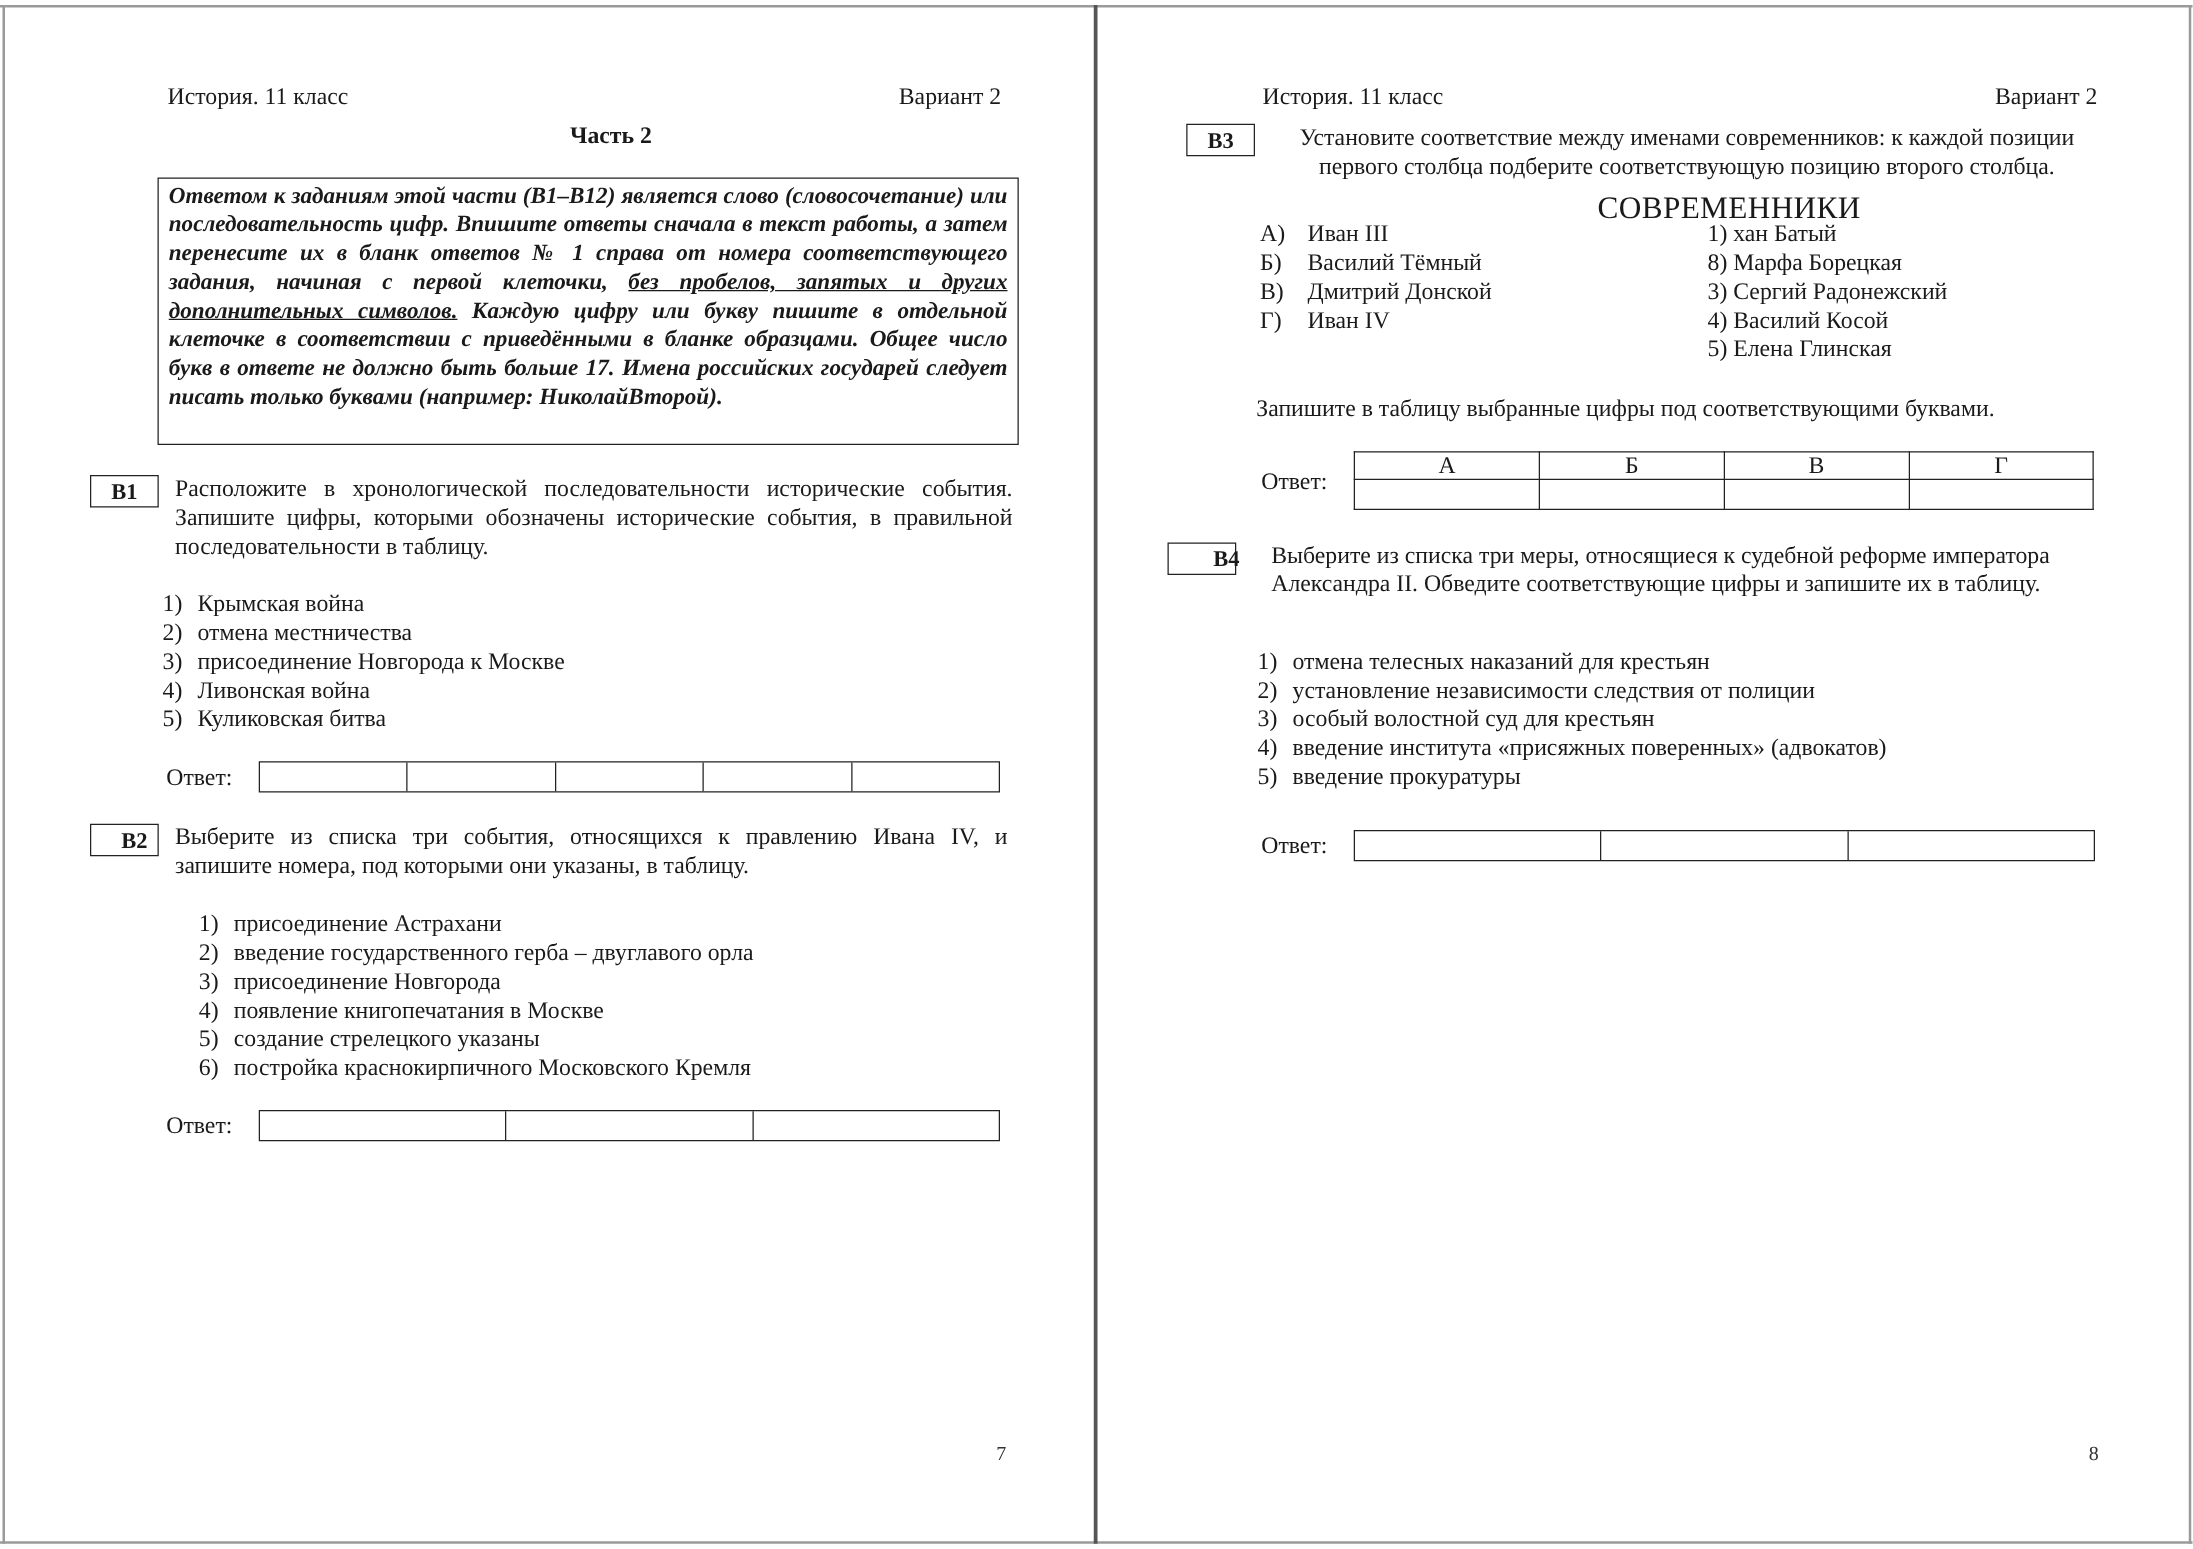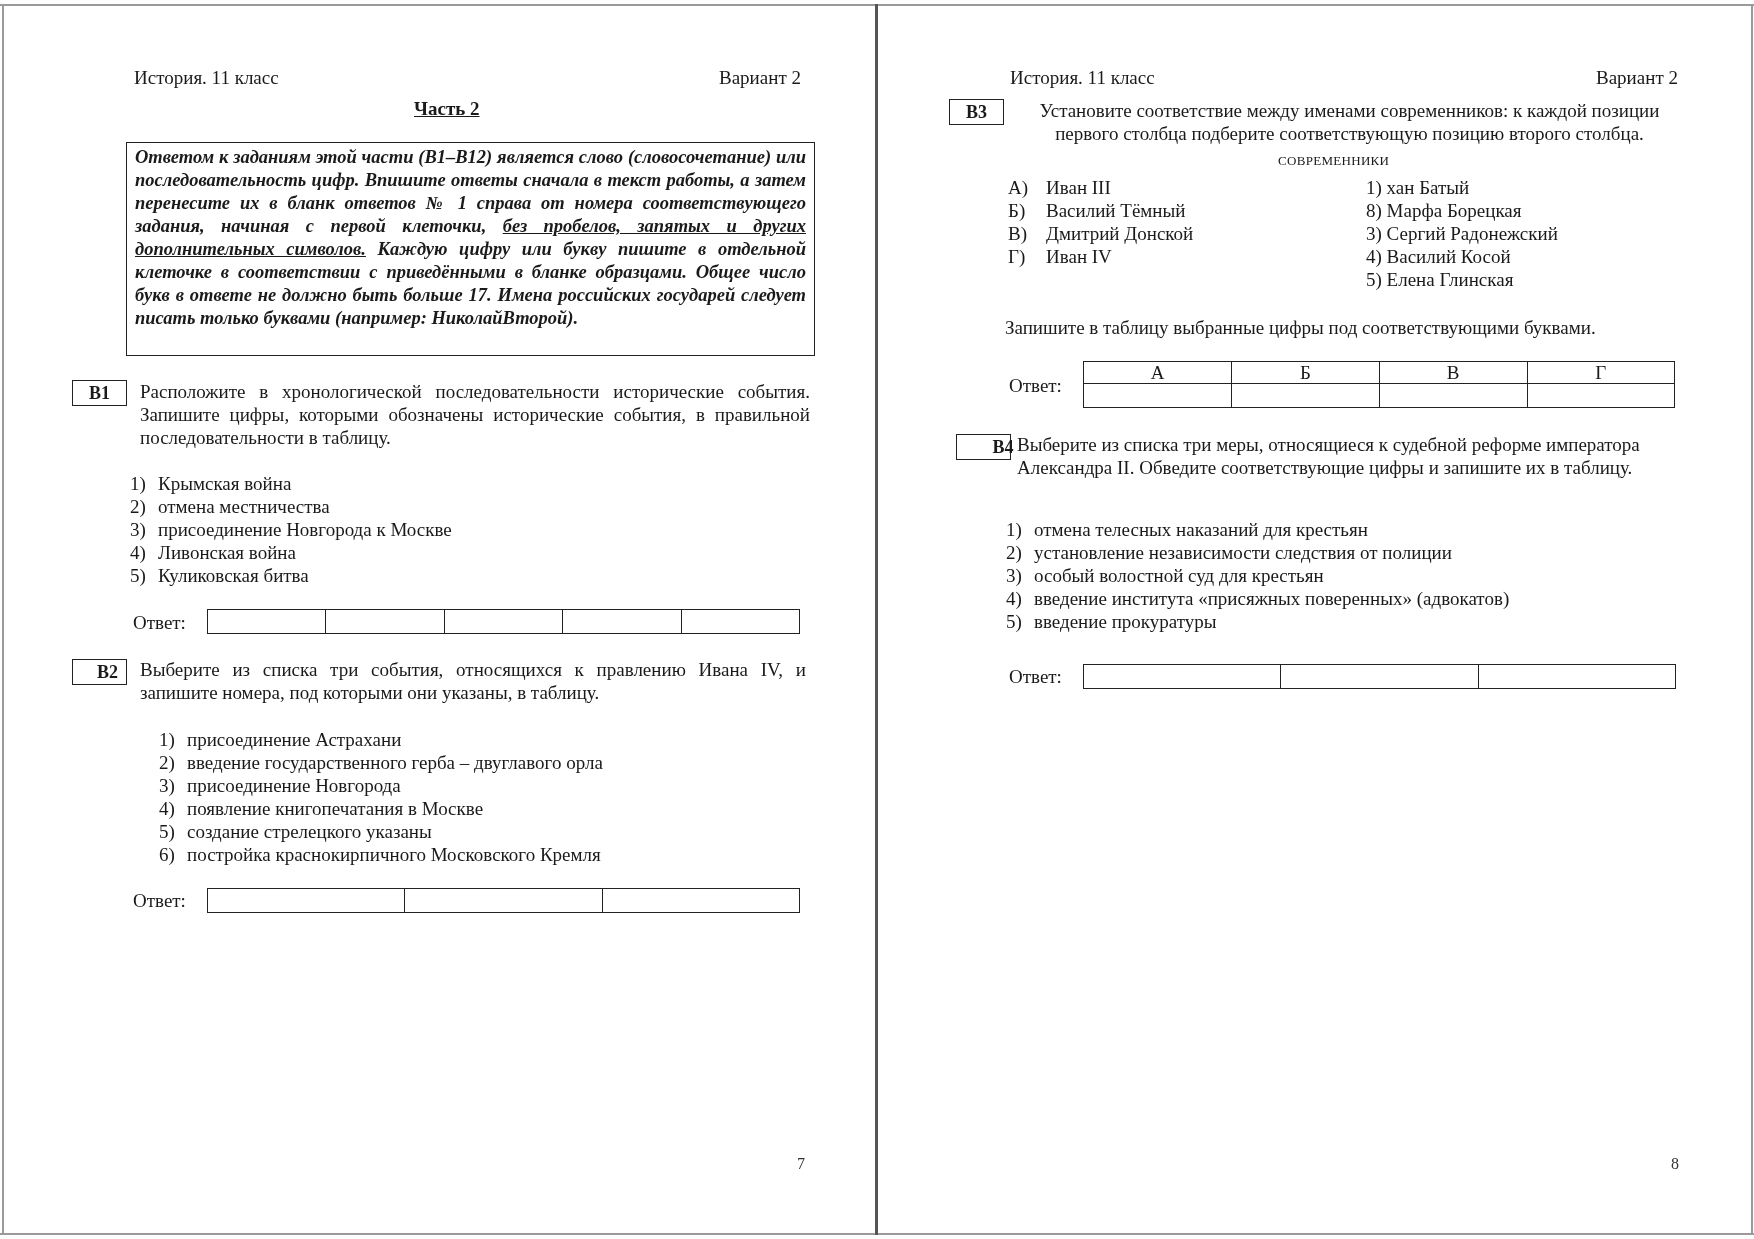"Часть 2" div.abs { left: 414px -> 456px; text-decoration: underline -> none }
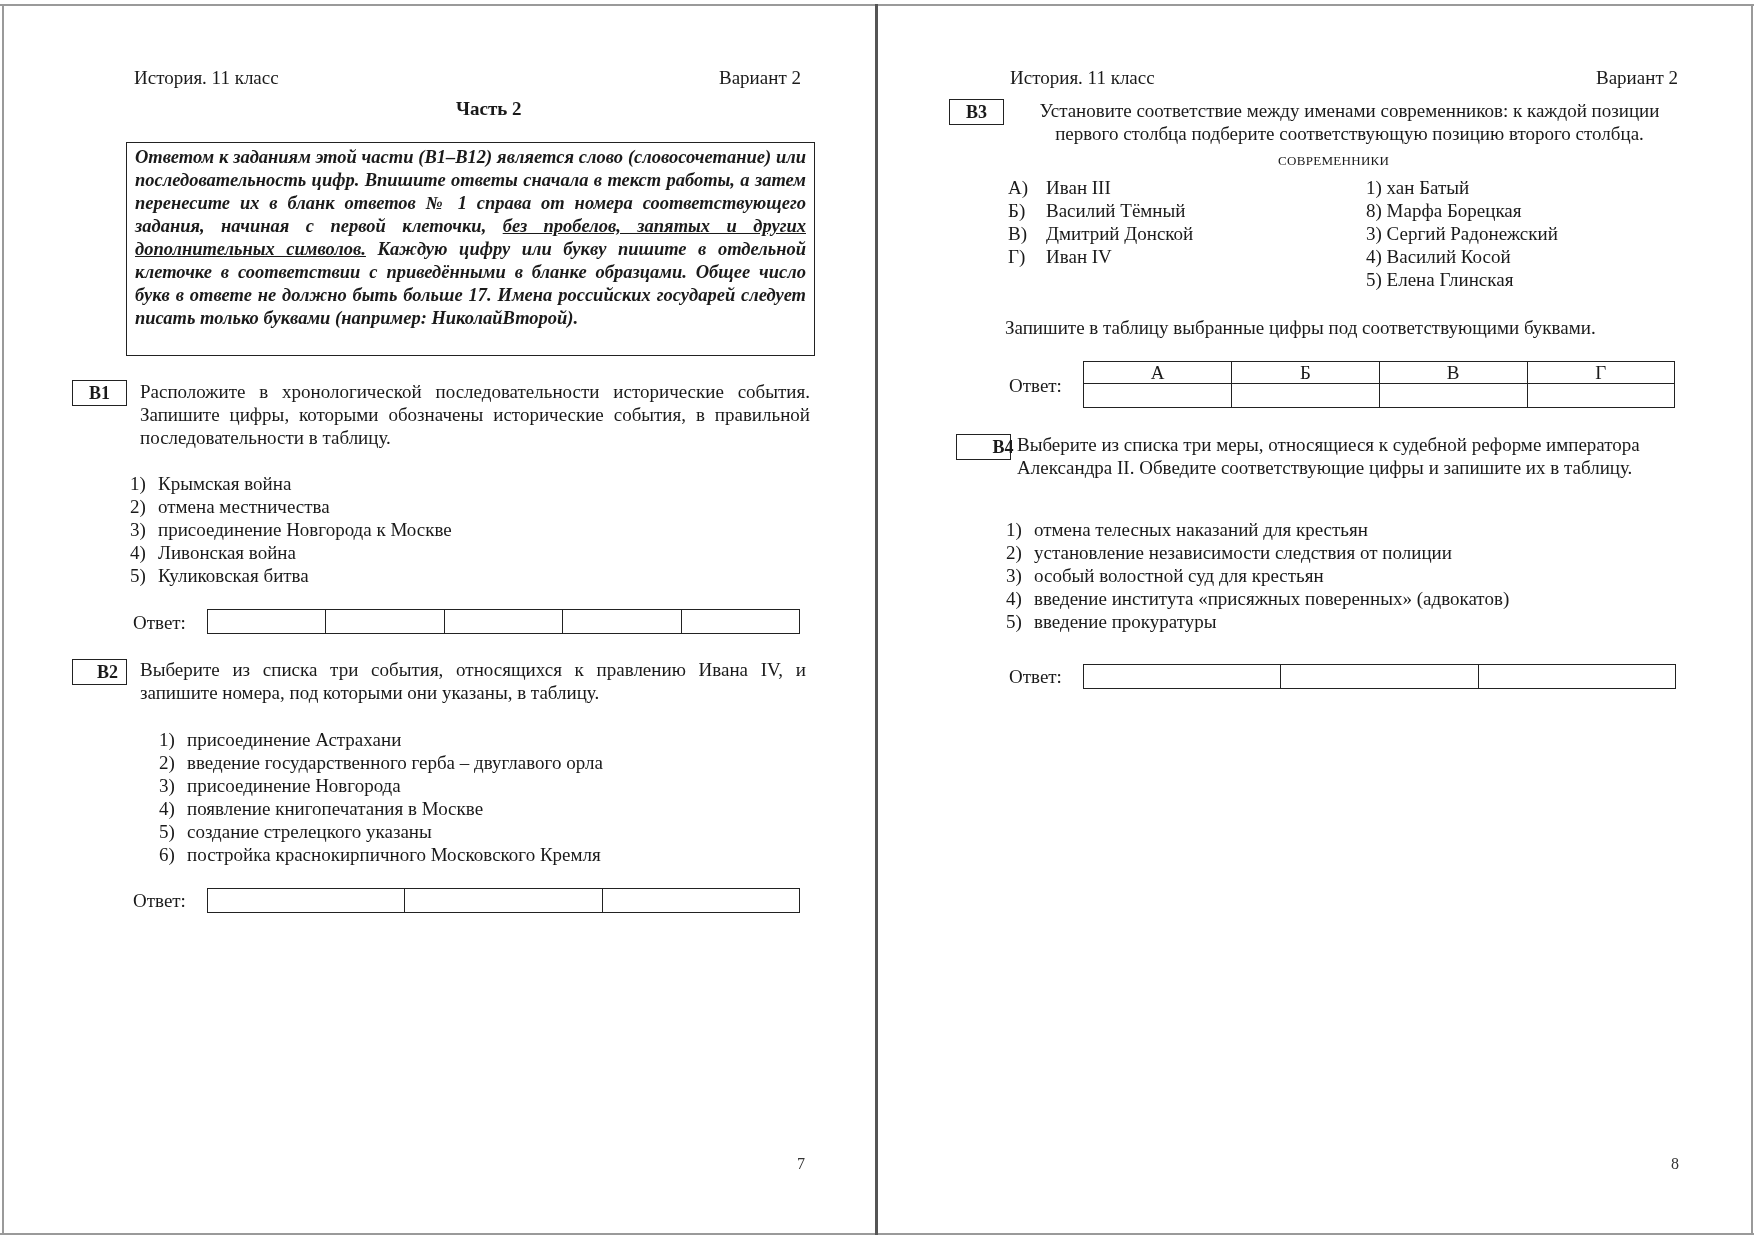"СОВРЕМЕННИКИ" .col-heading { font-size: 13px -> 25px }
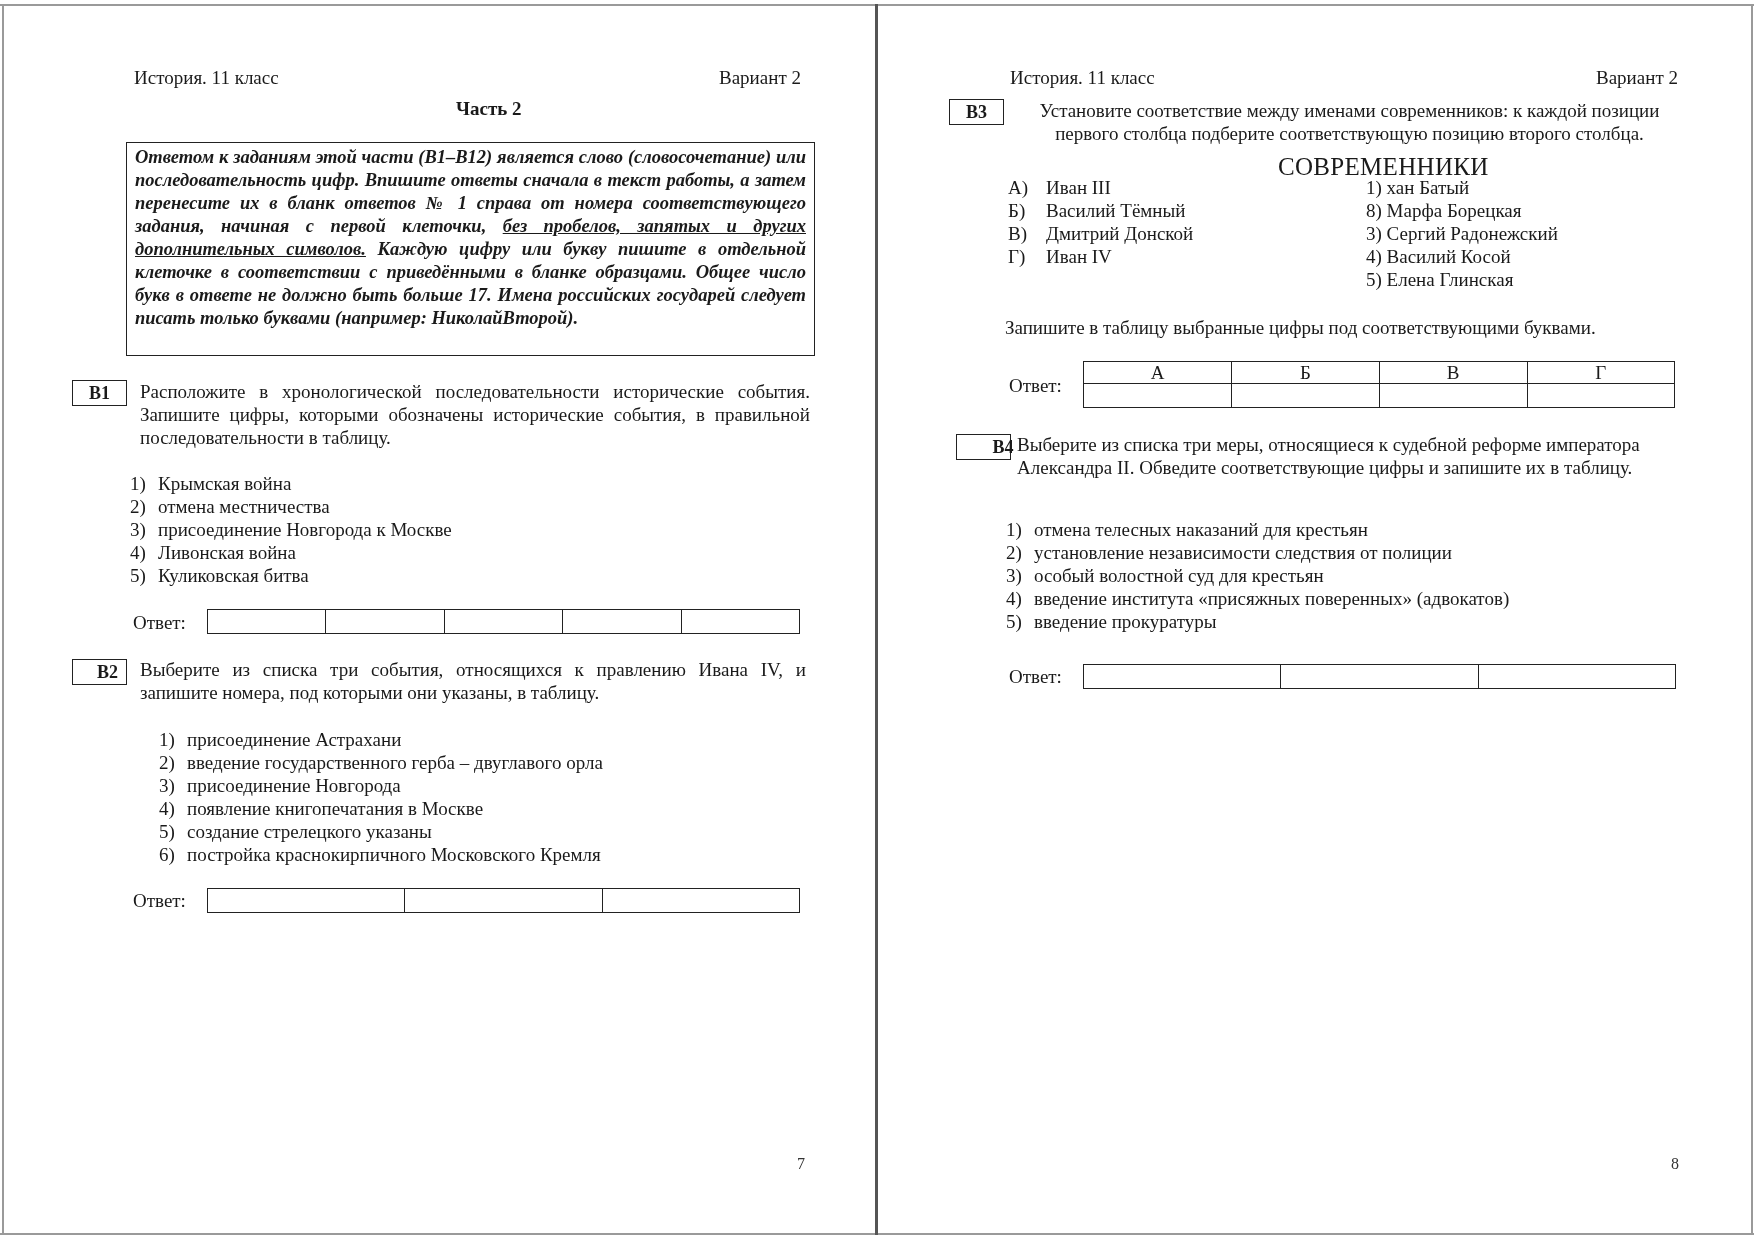"B4" div.task-label { left: 78px -> 56px }
